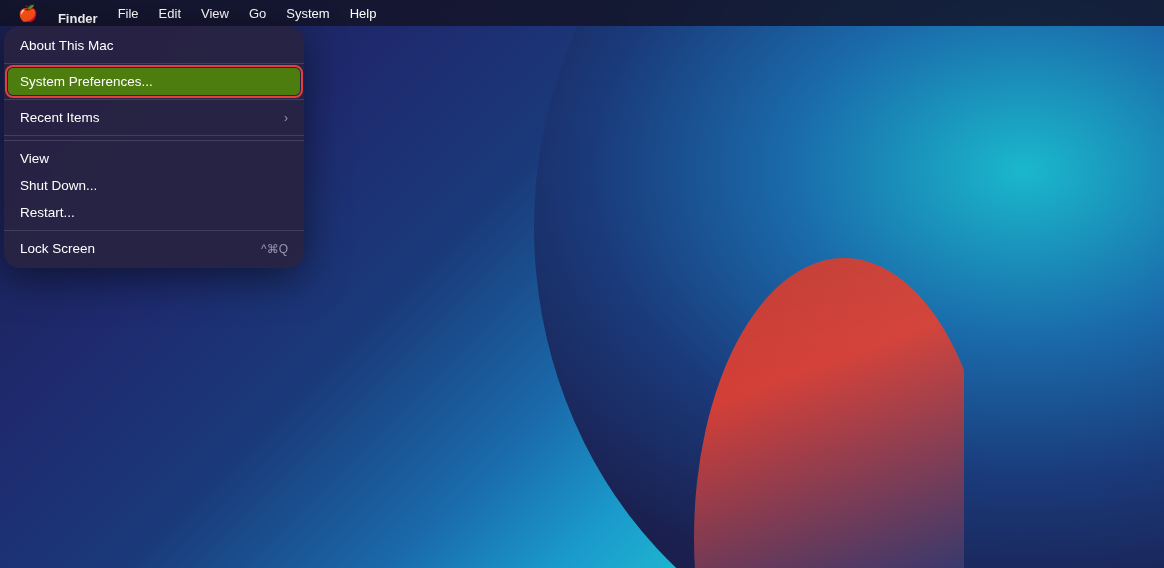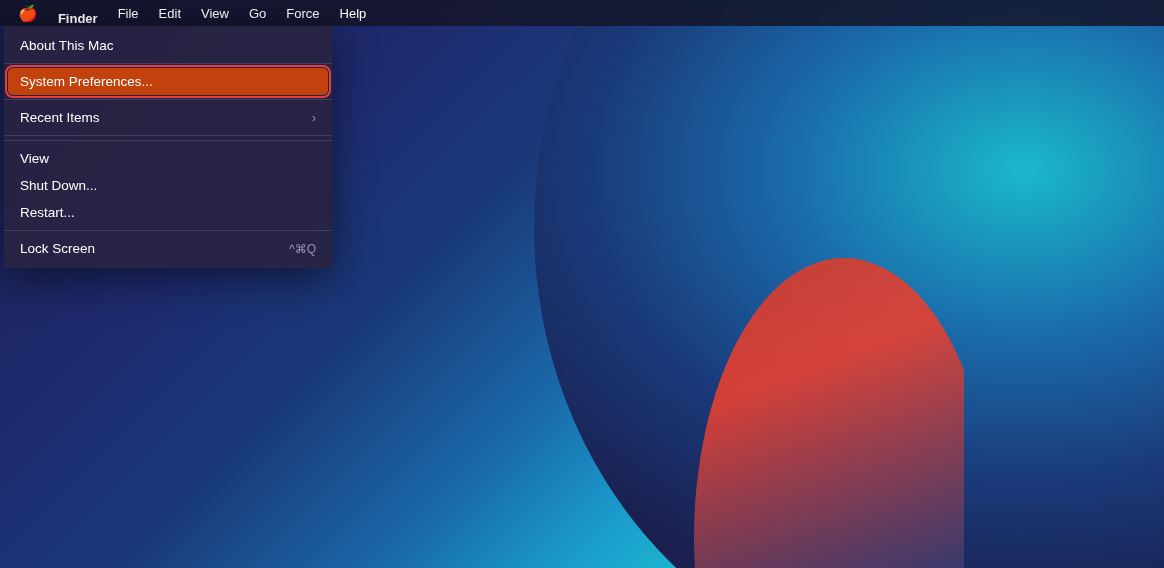"Force" span { text: Force -> System }
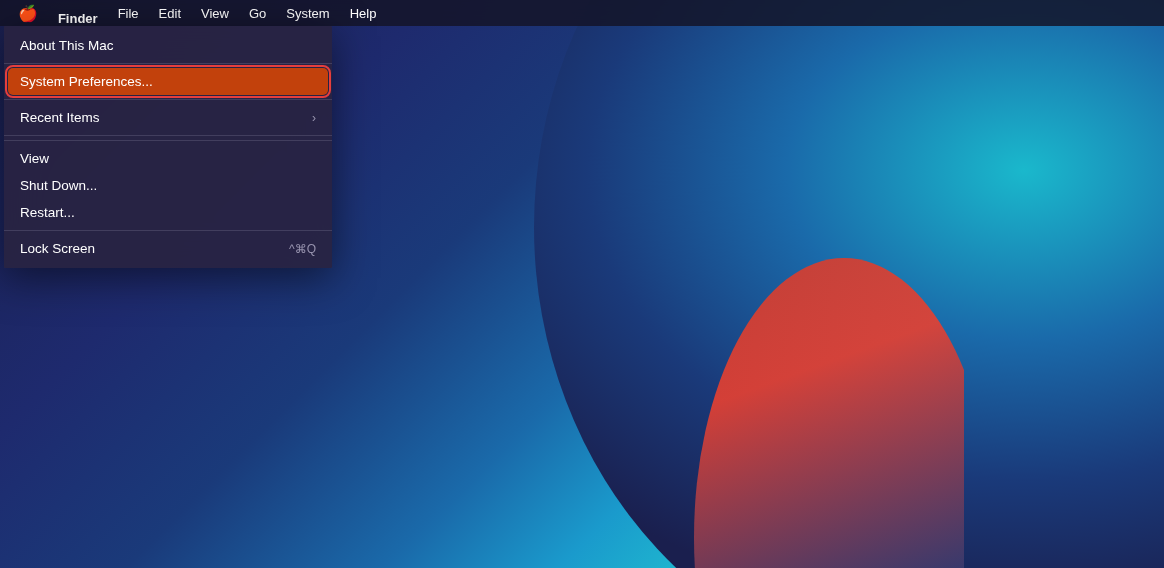"About This Mac" .apple-menu { border-radius: 1px -> 16px; width: 328px -> 300px }
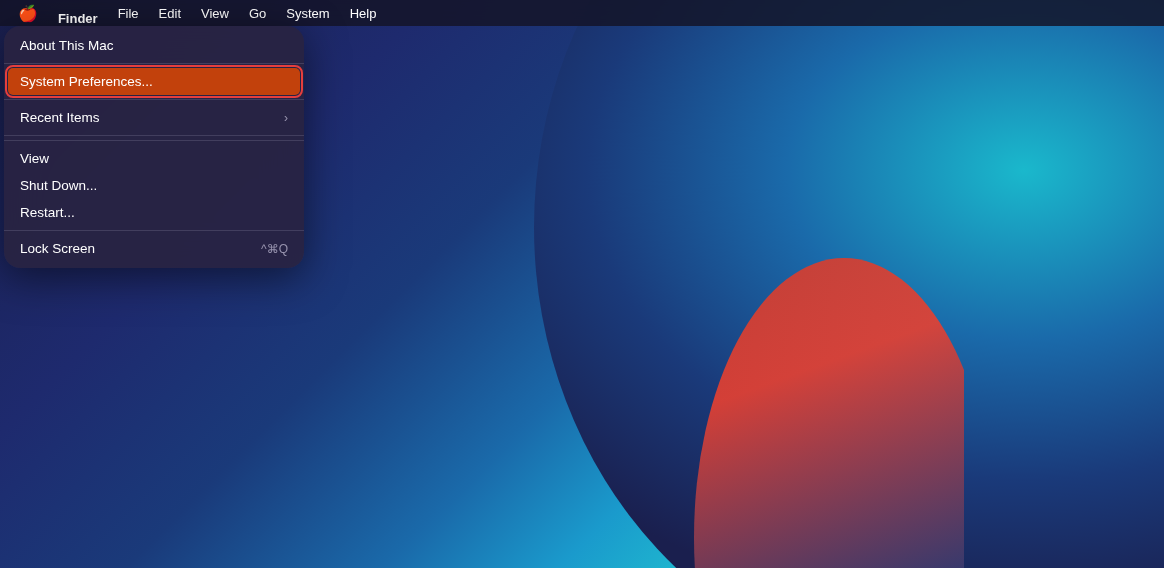"System Preferences..." .menu-item.highlighted { background: #c2410c -> #4d7c0f }
